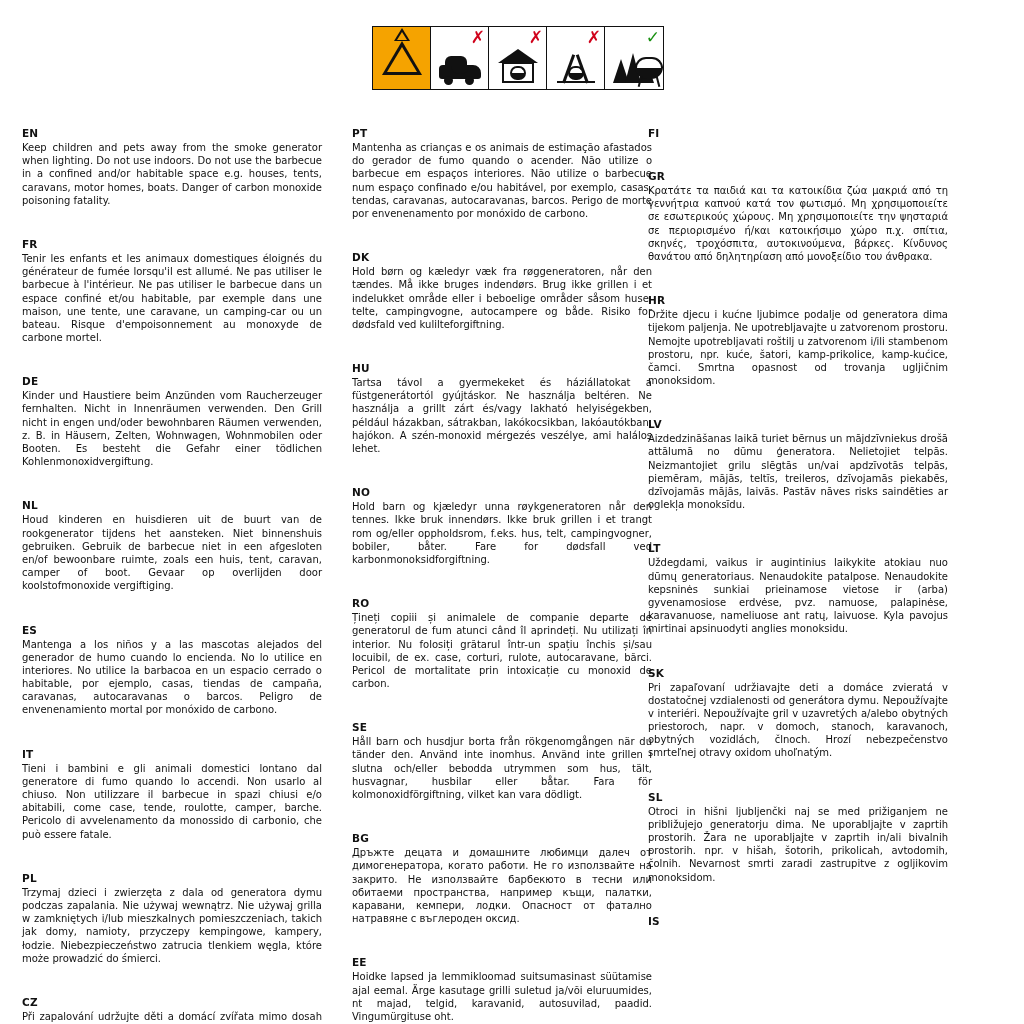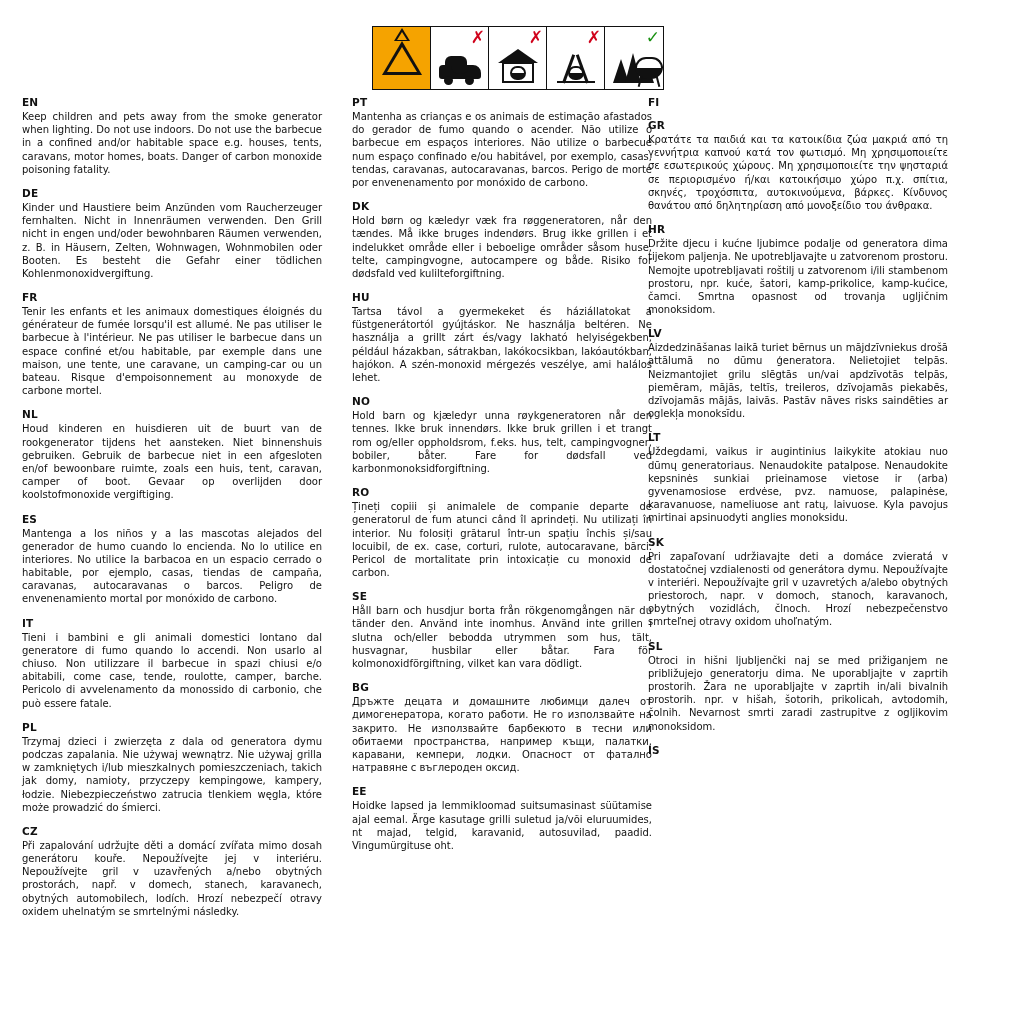"EN" .lang { margin-top: none -> 31px }
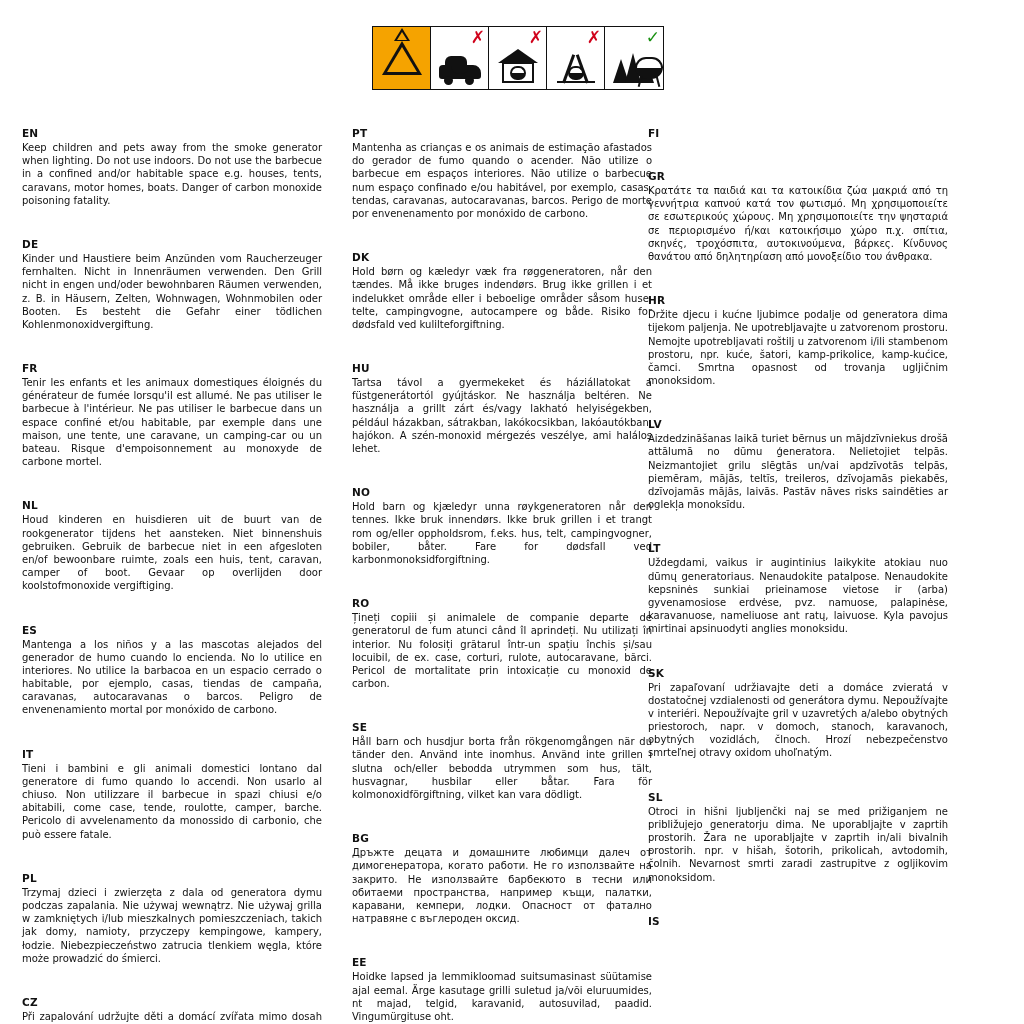"DE" div.block { order: before "FR" -> after "FR" }
